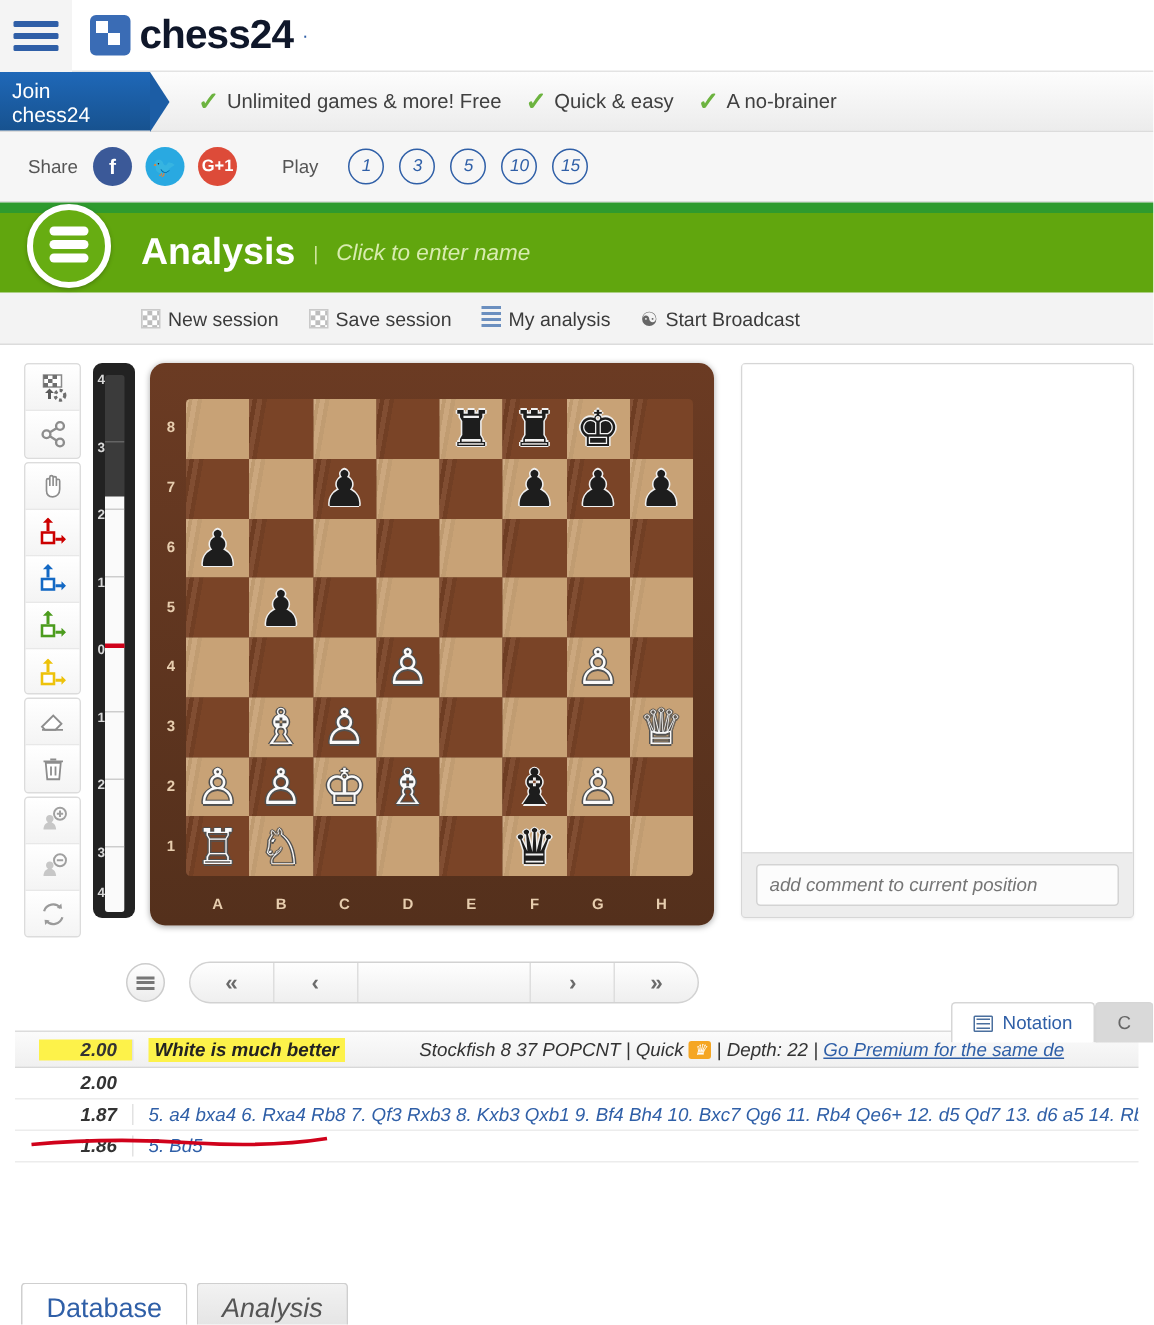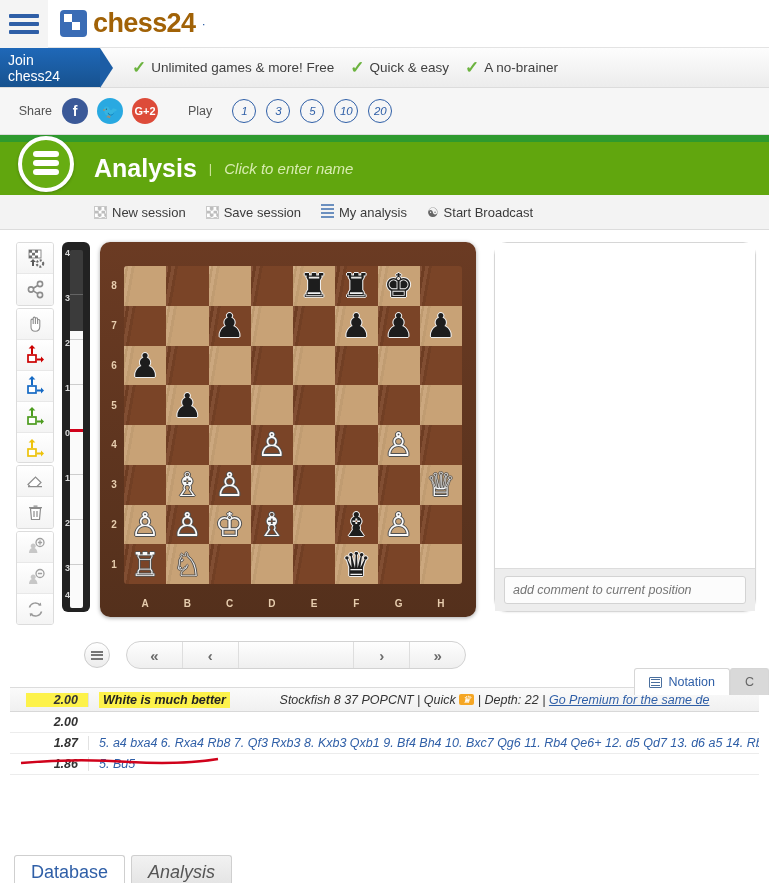"chess24" .brand-text { color: #a16207 -> #0f172a }
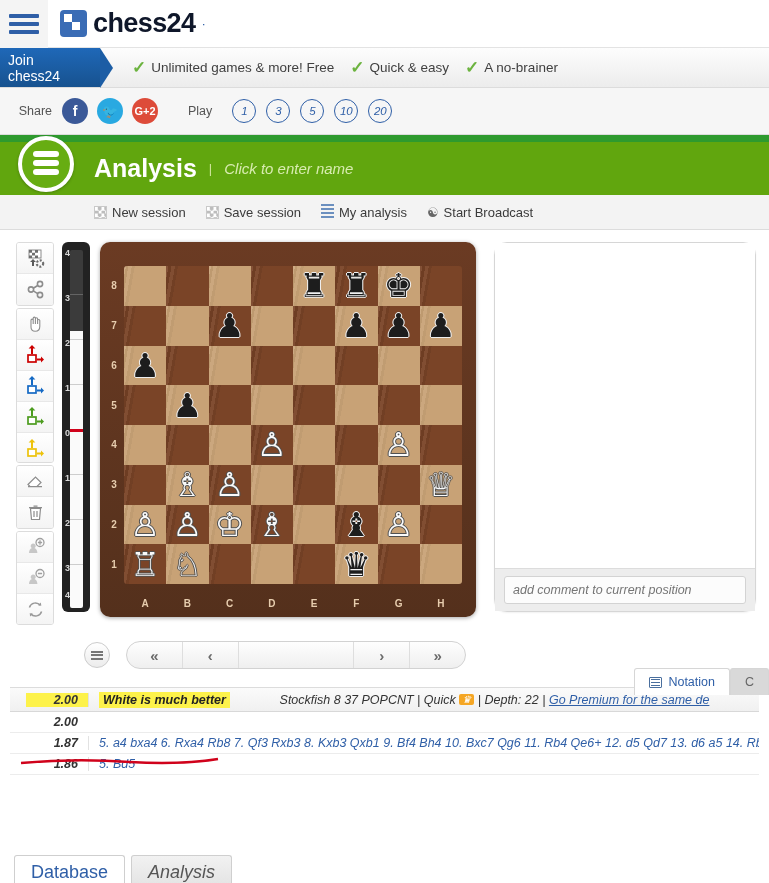"G+2" div.circ { text: G+2 -> G+1 }
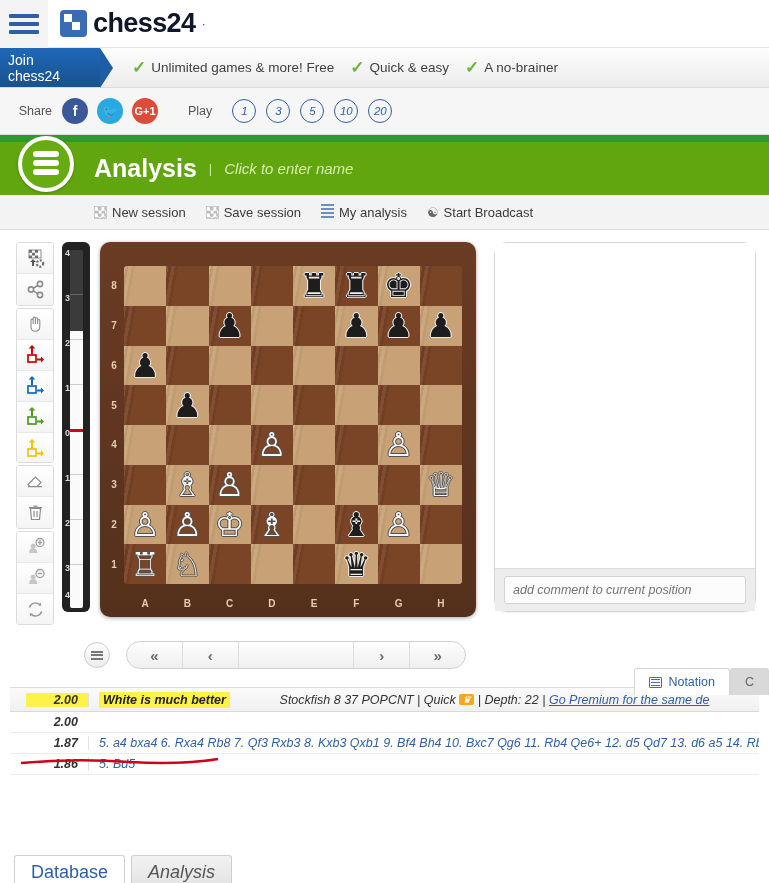"20" div.min { text: 20 -> 15 }
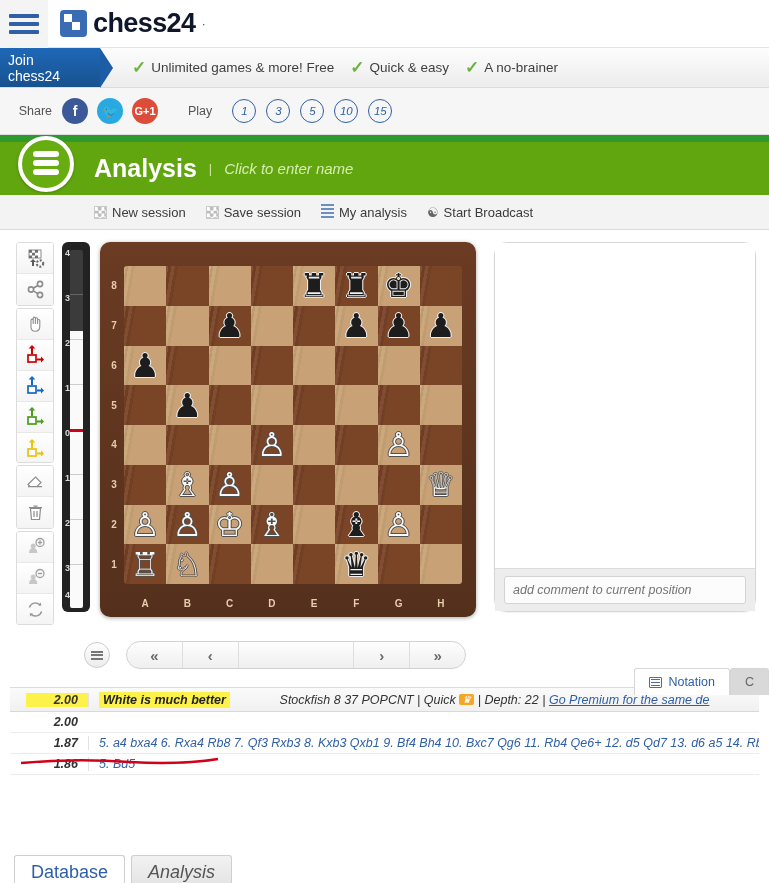"add comment to current position" .notepanel { border-radius: 13px -> 3px }
